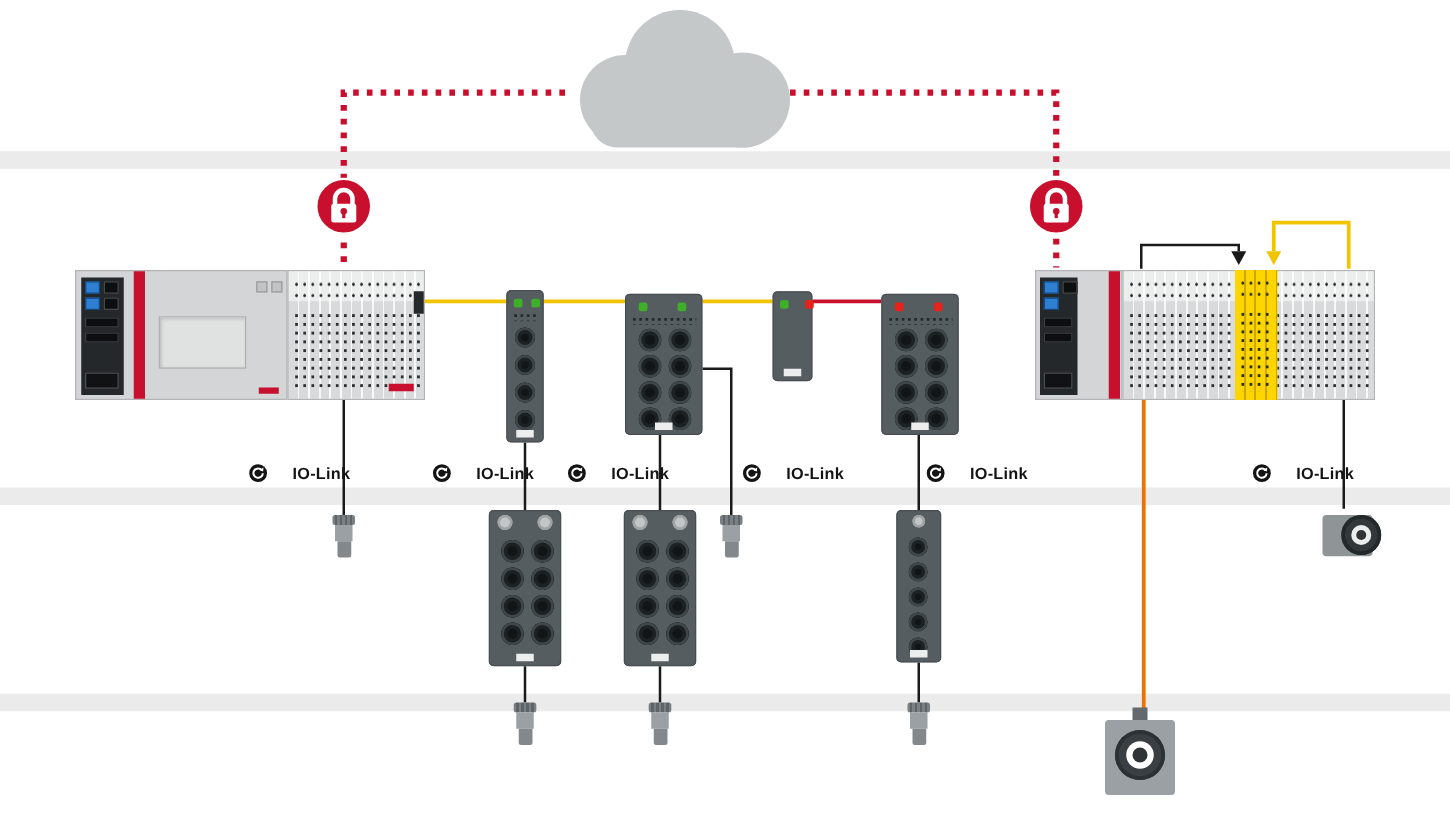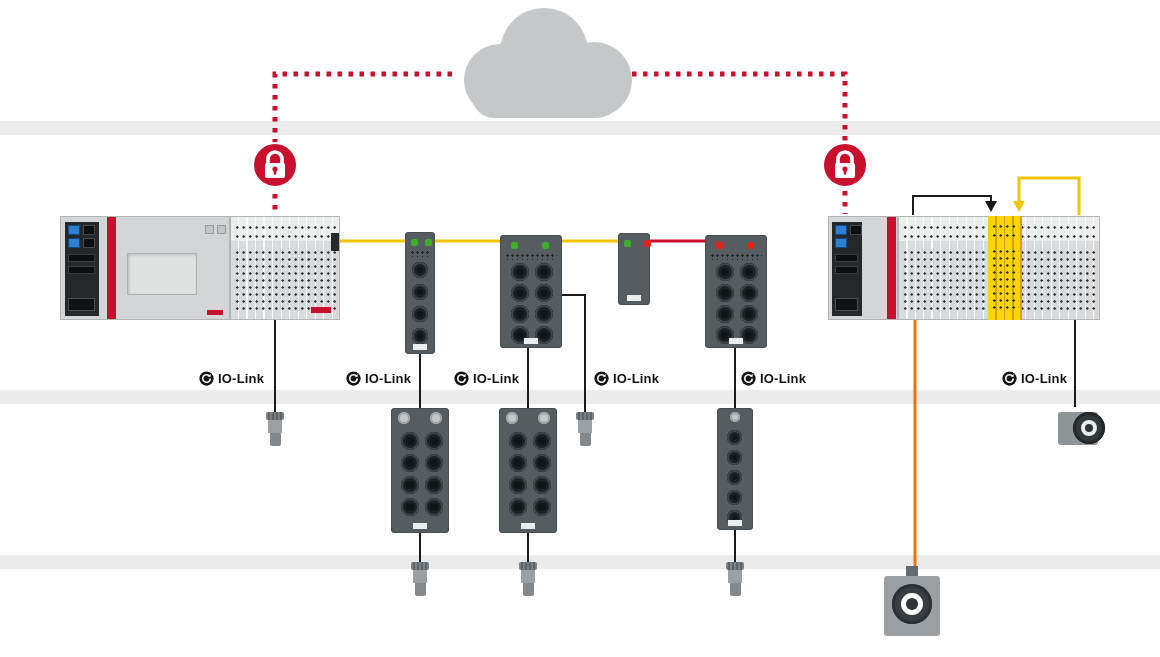"IO-Link" .iolabel { gap: 4px -> 20px }
